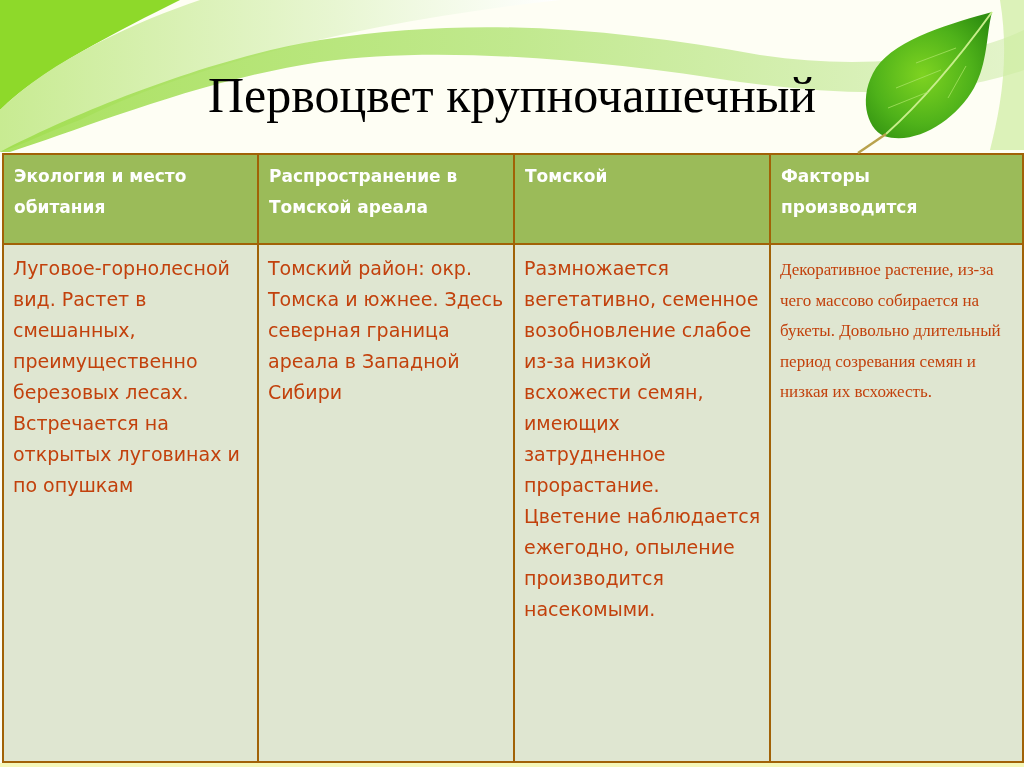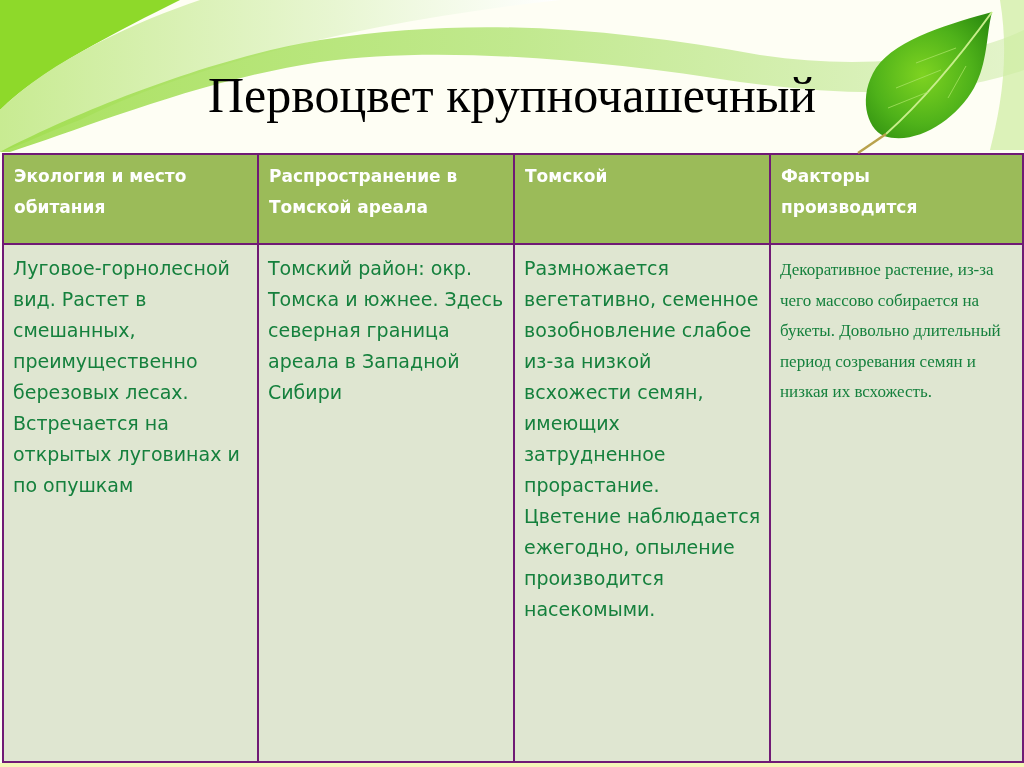"Экология и место обитания" table.main th, table.main td { border: 2px solid #701a75 -> 2px solid #a16207 }
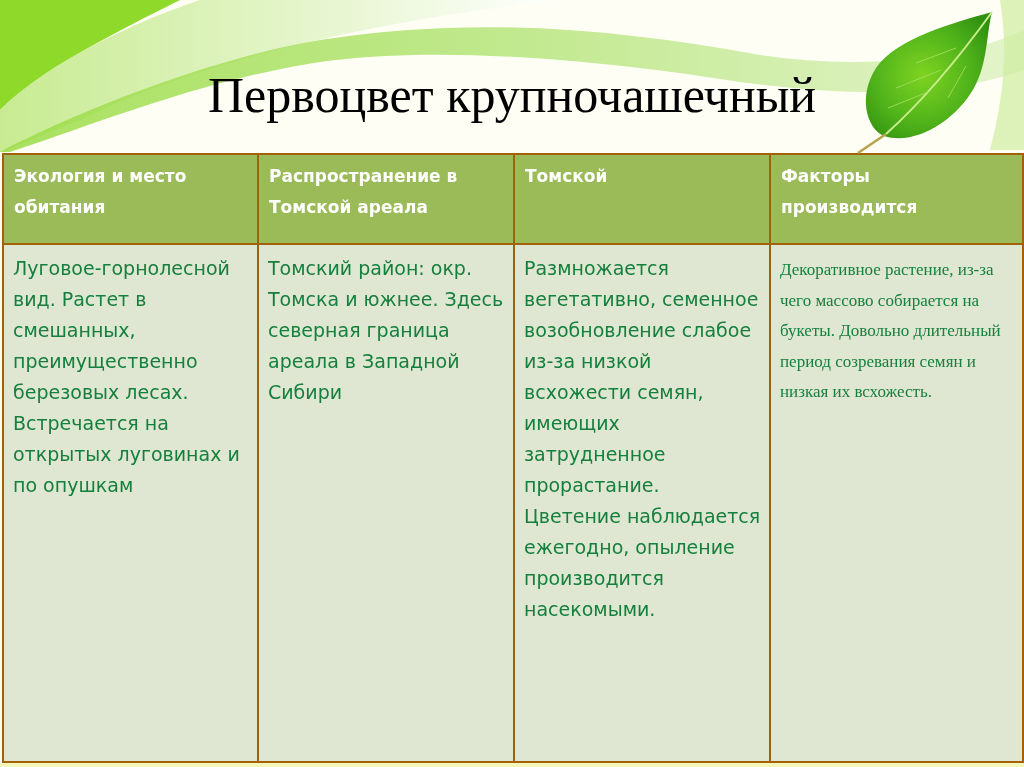"Луговое-горнолесной вид. Растет в" table.main td { color: #15803d -> #c2410c }
